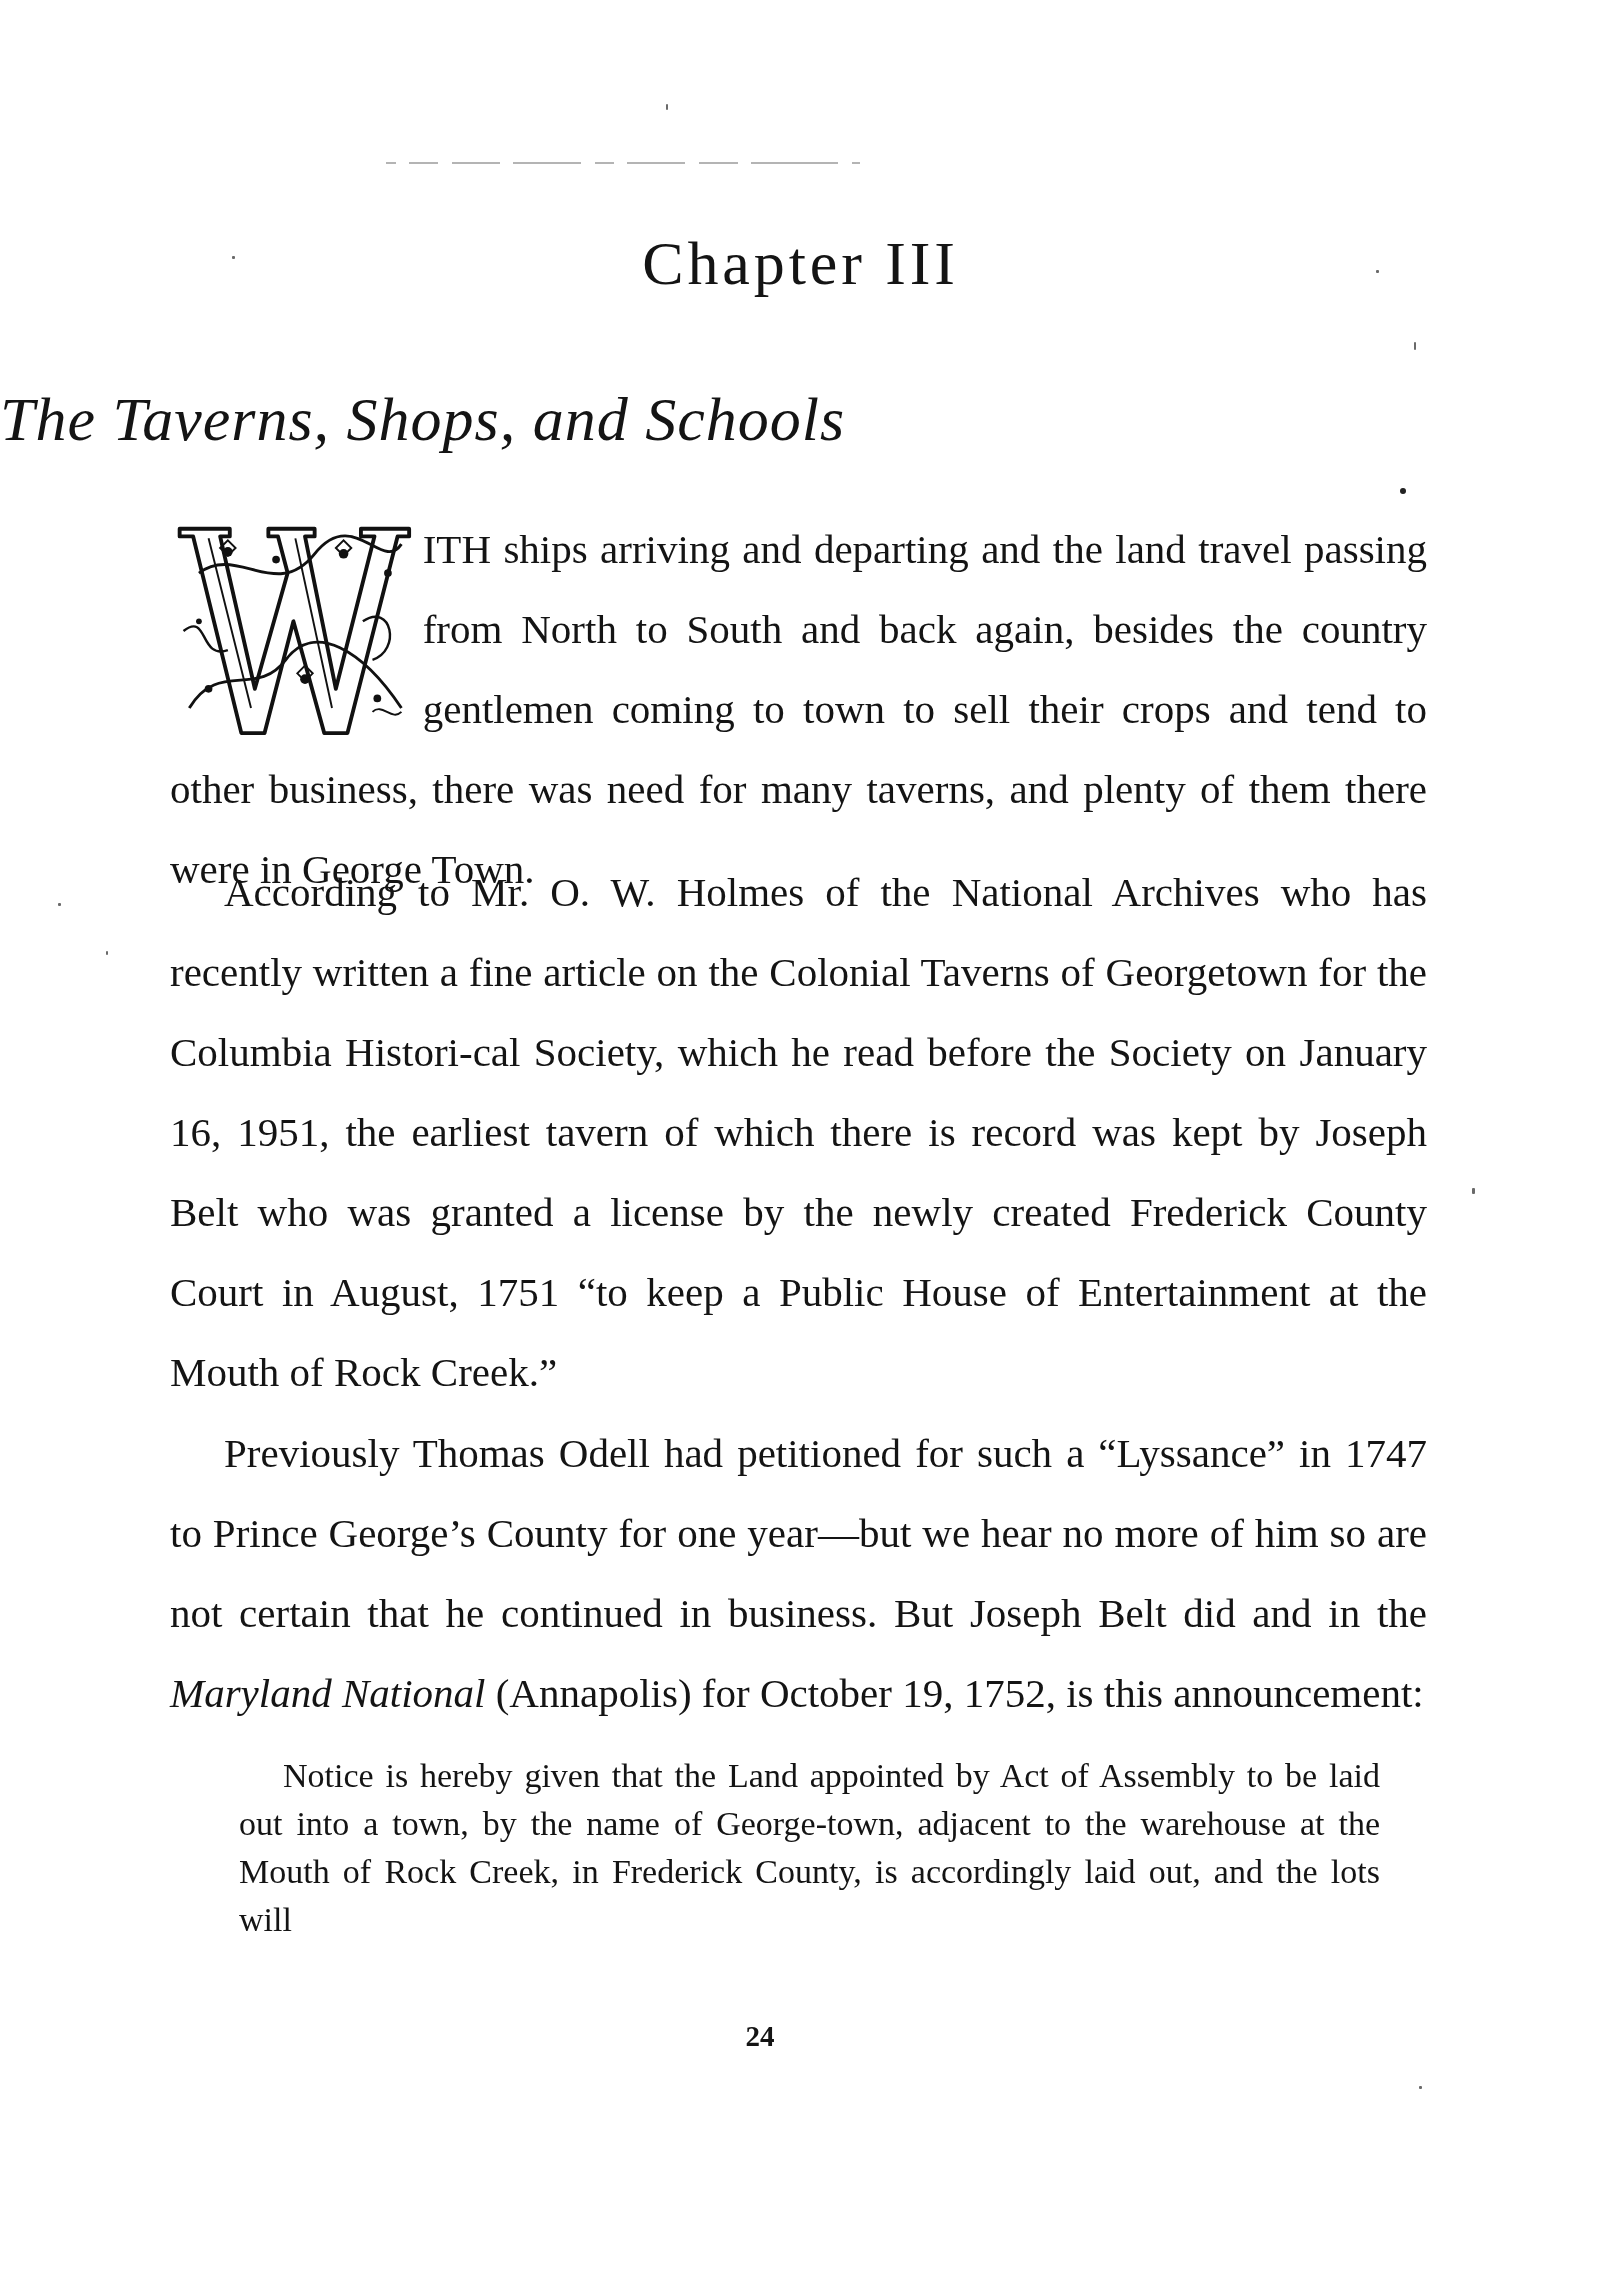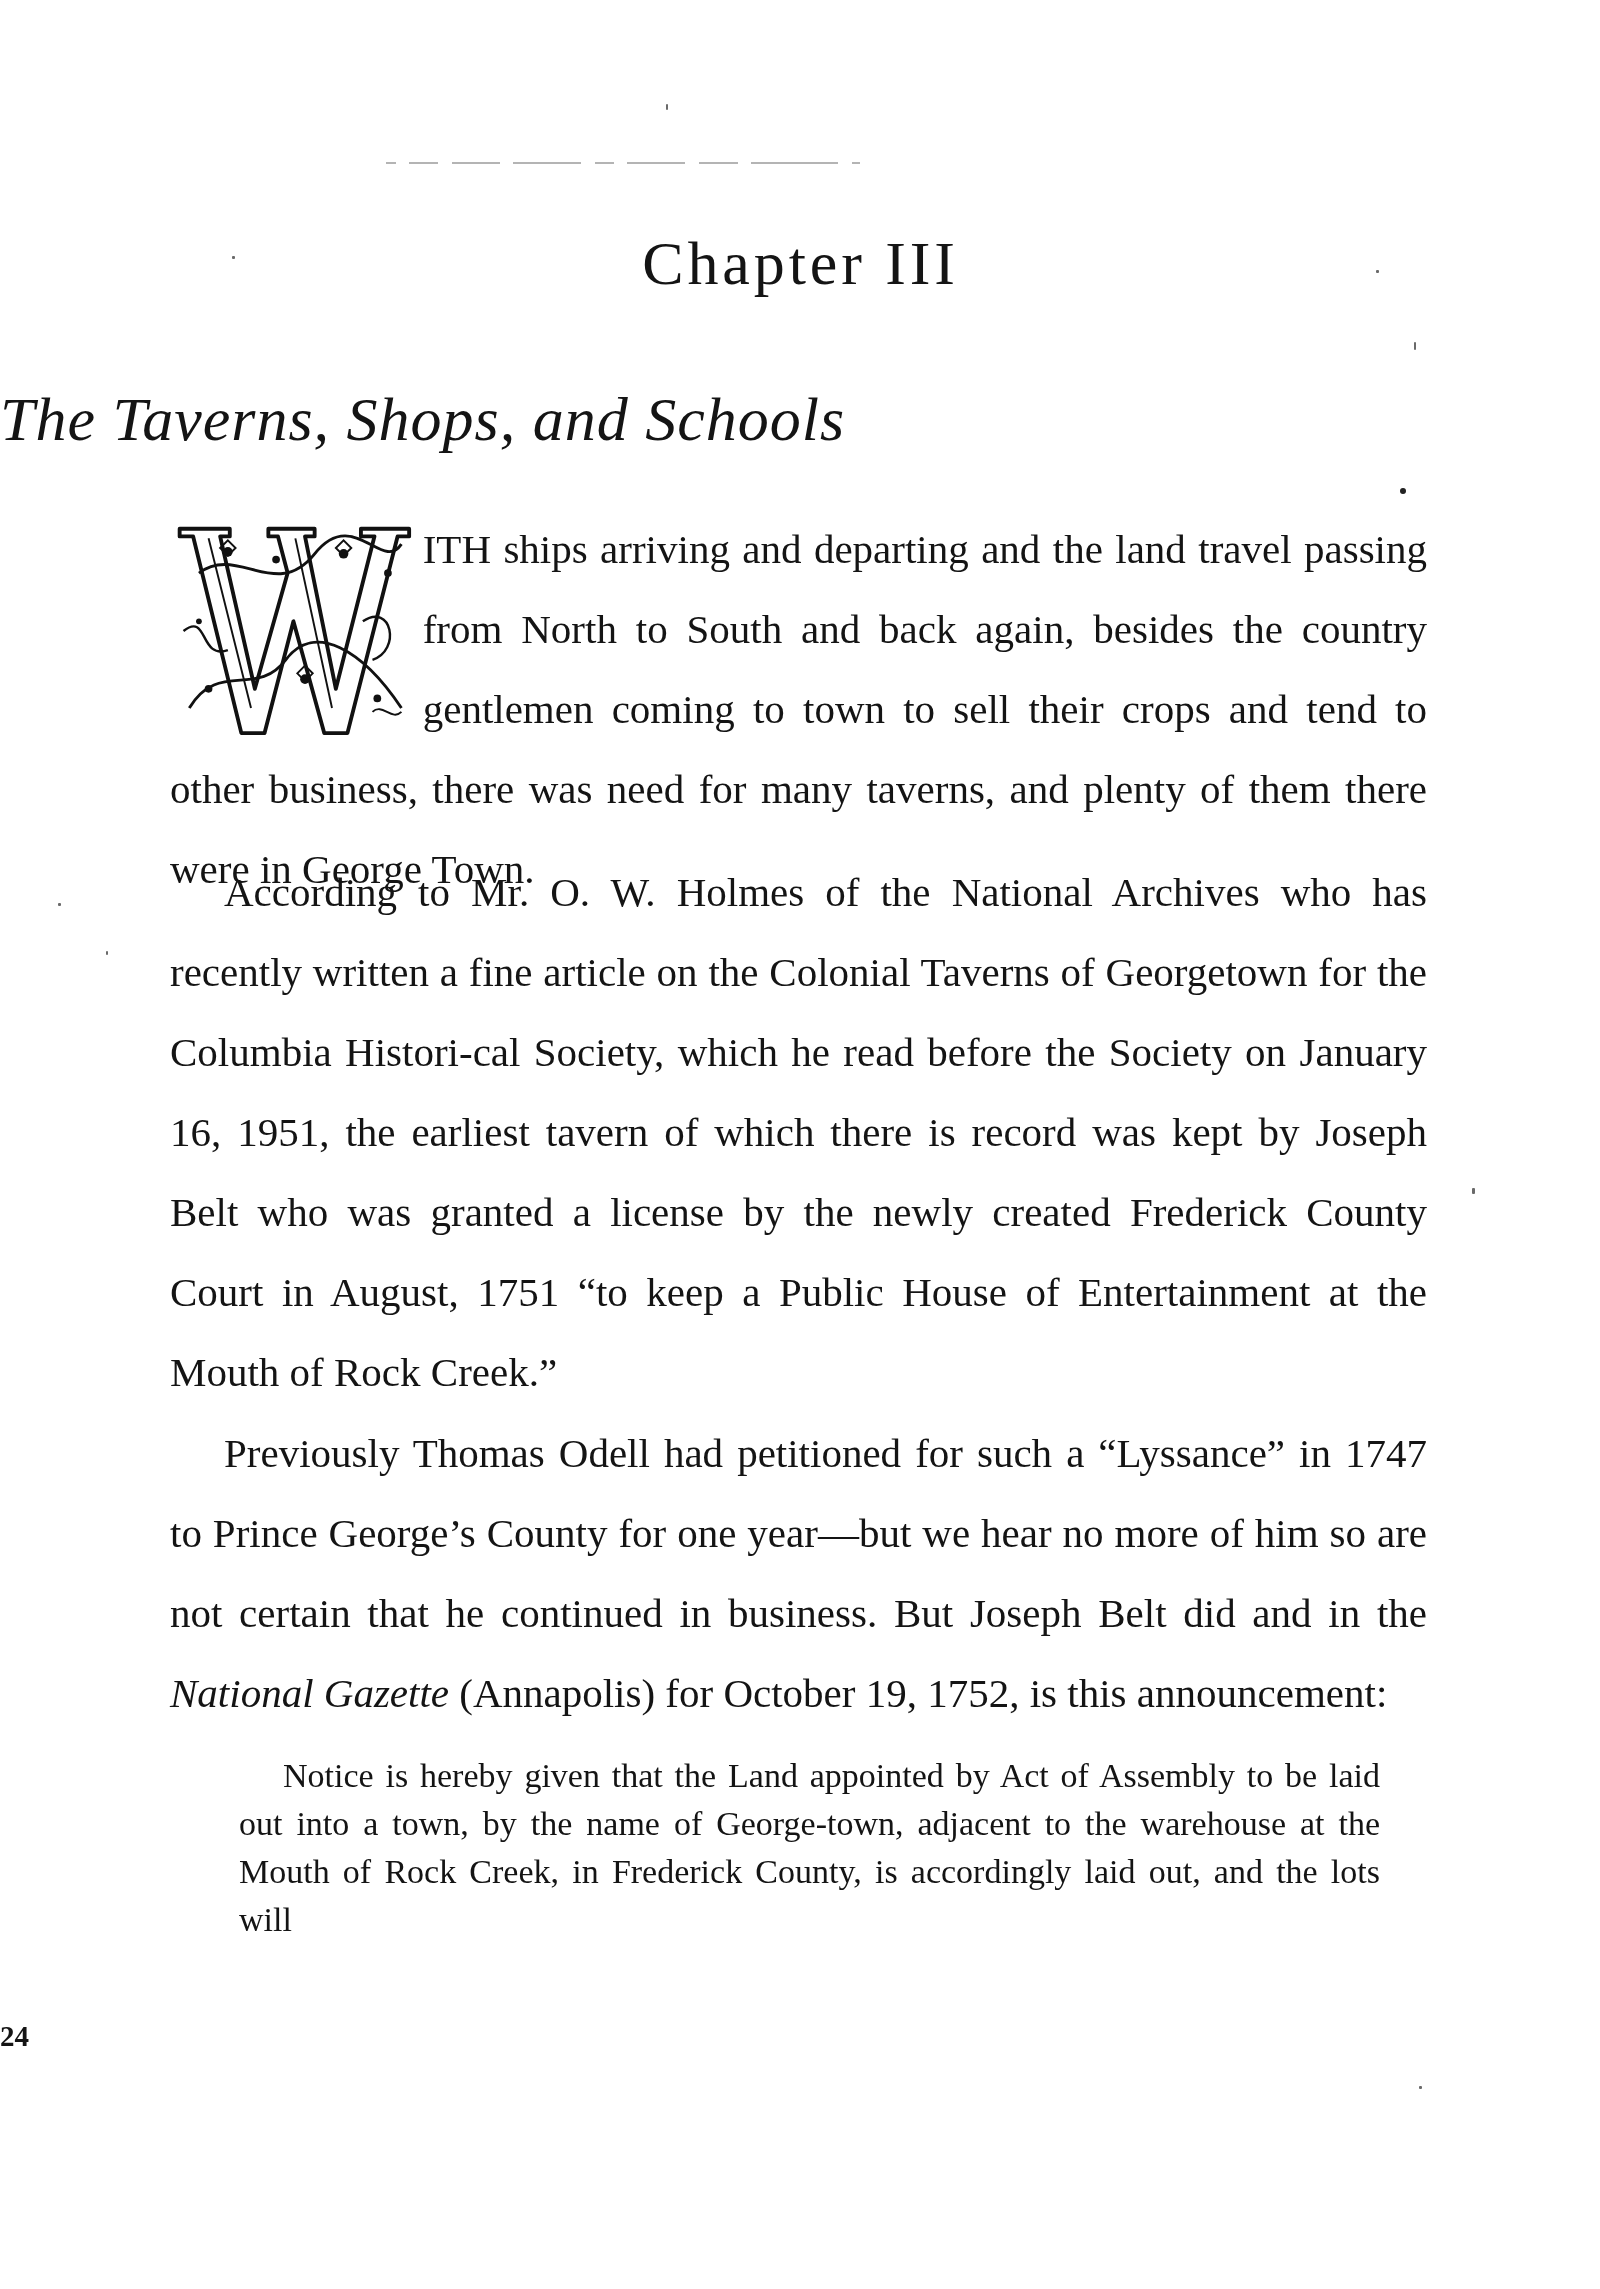"National Gazette" em { text: National Gazette -> Maryland National }
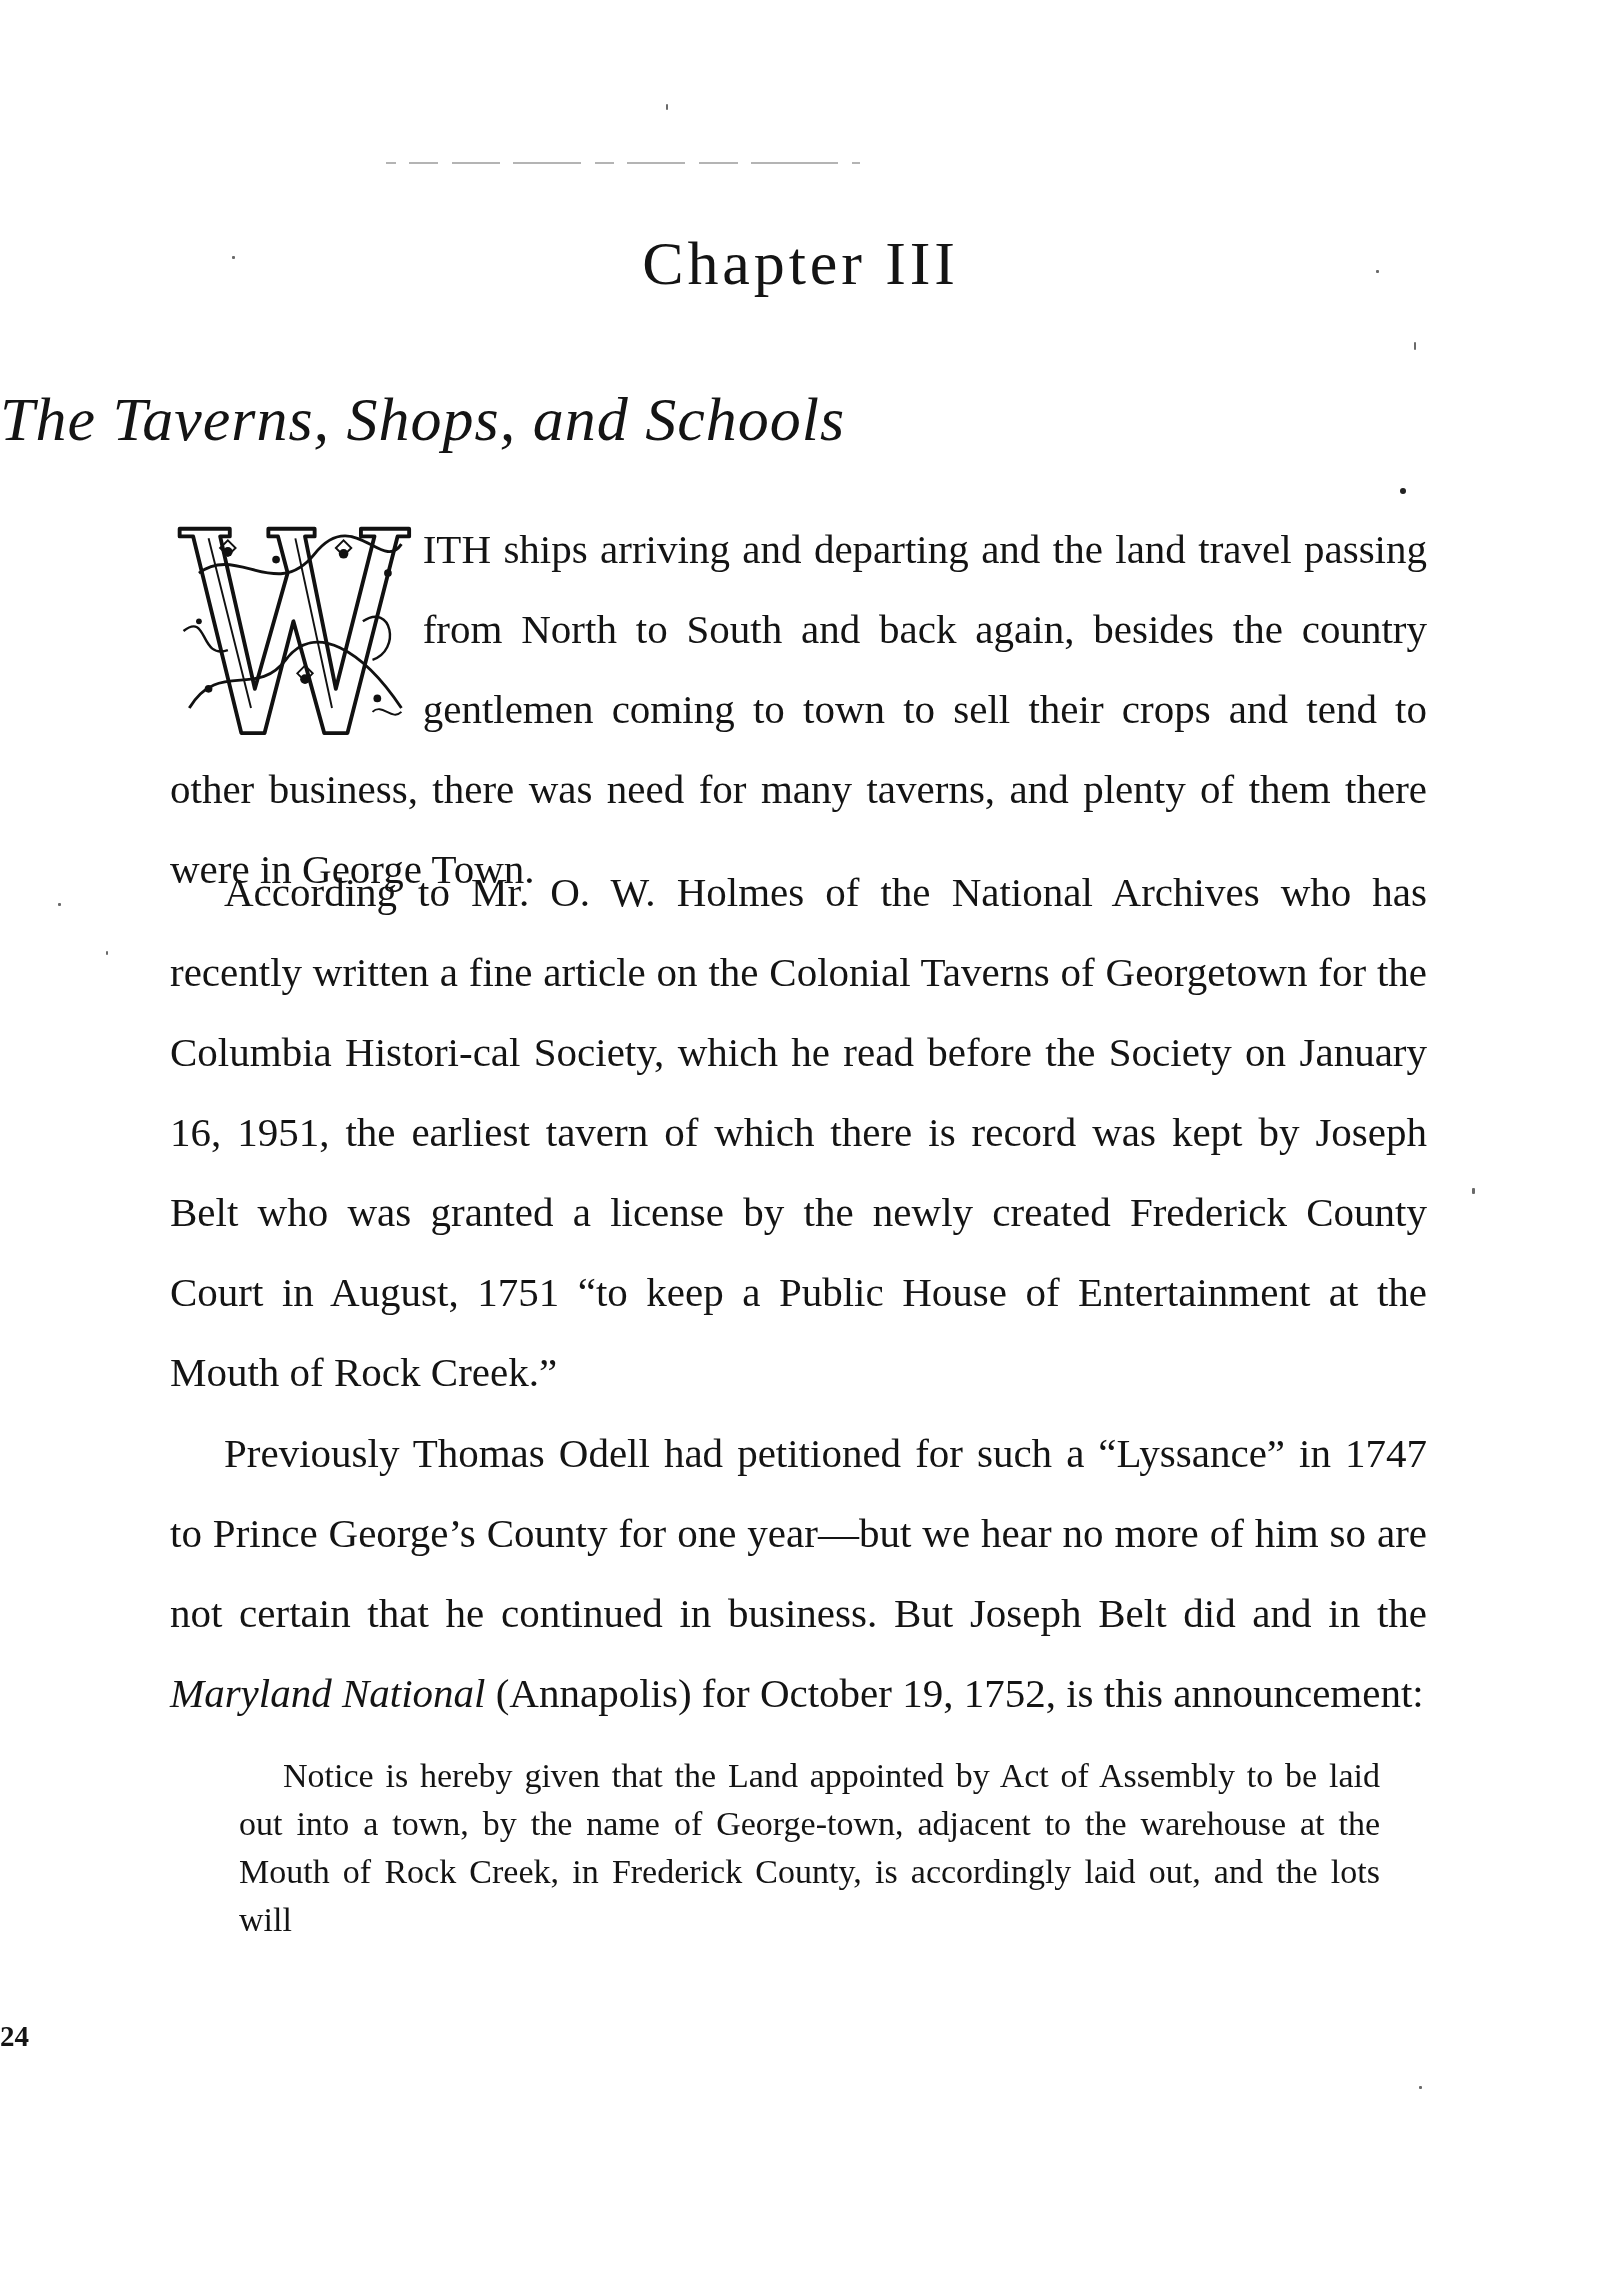"24" .page-number { text-align: none -> center }
